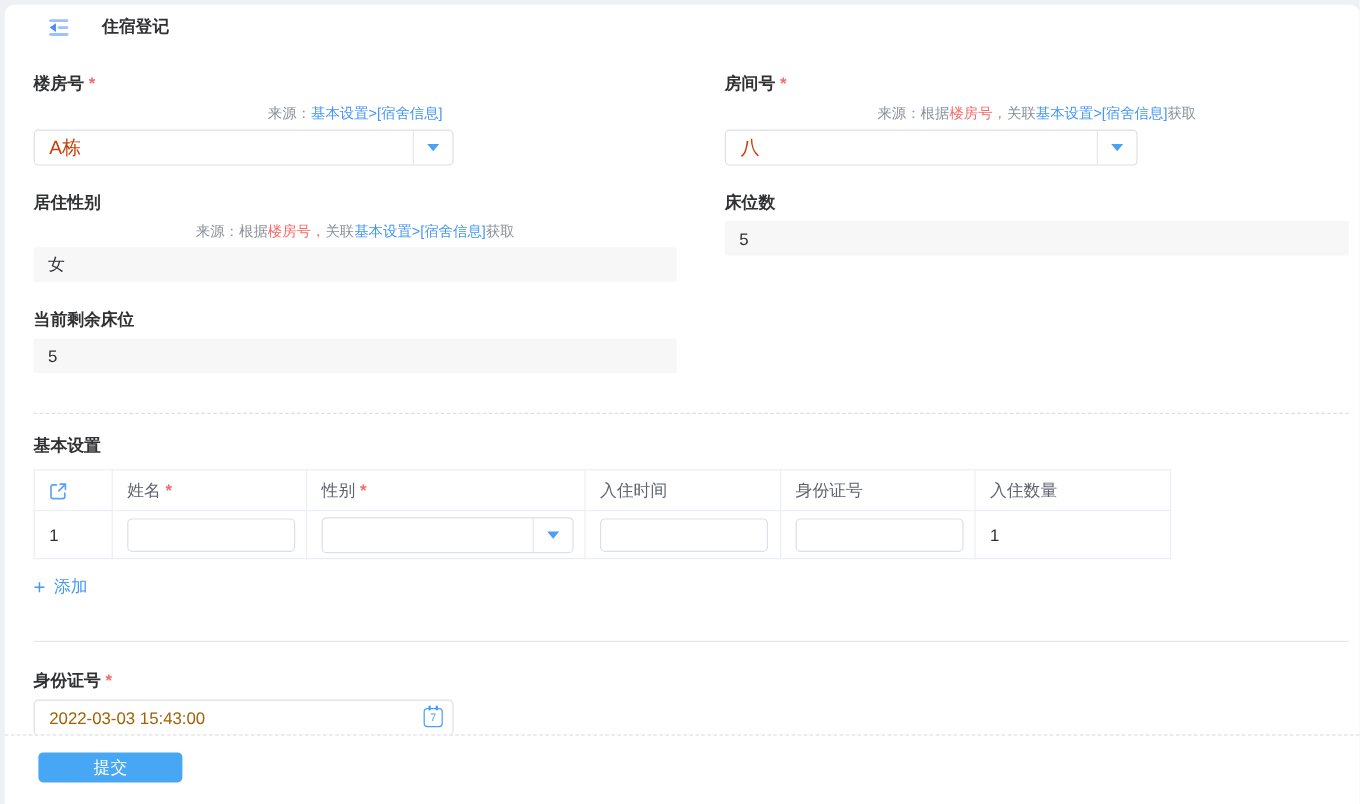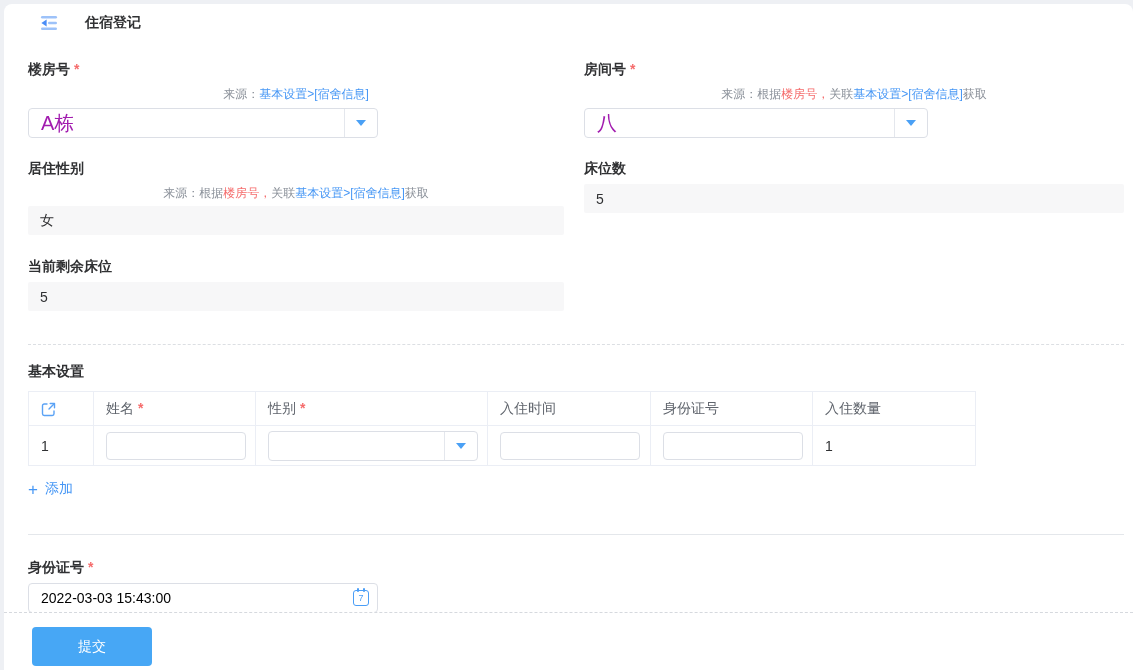"楼房号 *" .form-row { column-gap: 20px -> 40px }
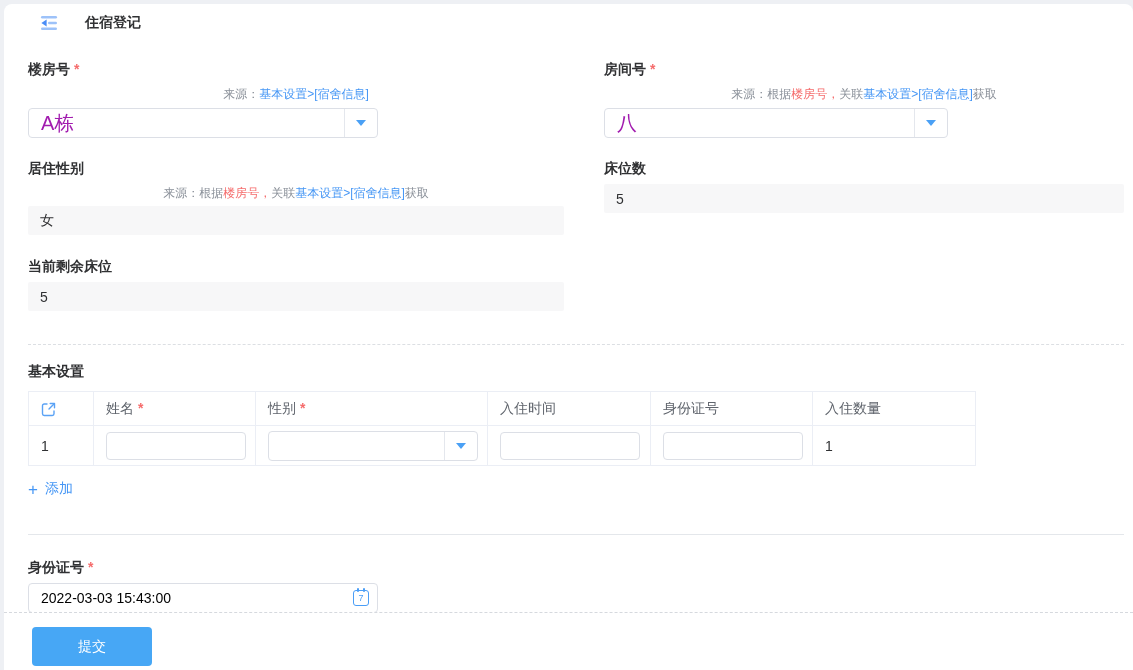"A栋" .select .val { color: #a21caf -> #c2410c; font-size: 20px -> 16px }
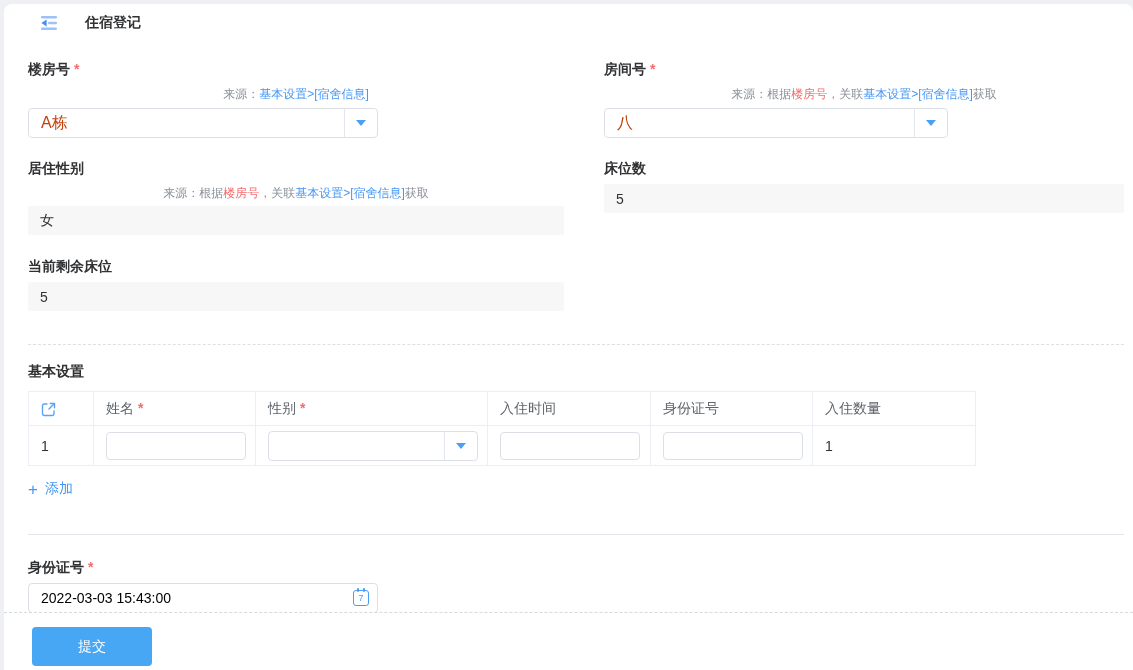"2022-03-03 15:43:00" .date-input { color: #000000 -> #a16207 }
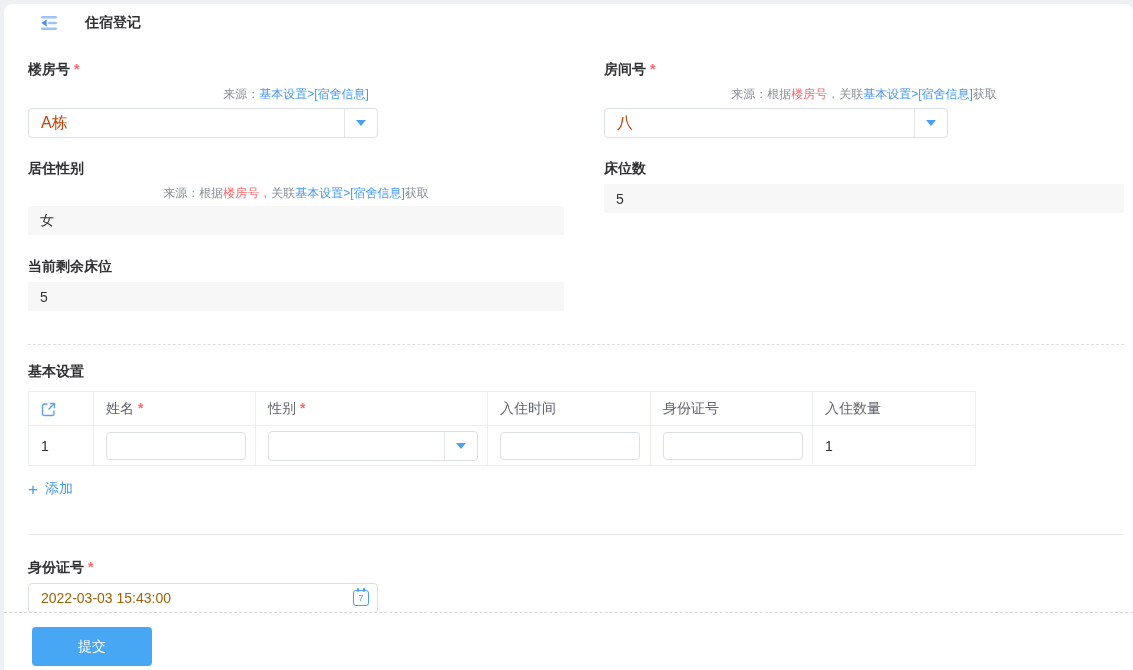"提交" .submit-btn { height: 39px -> 25px }
